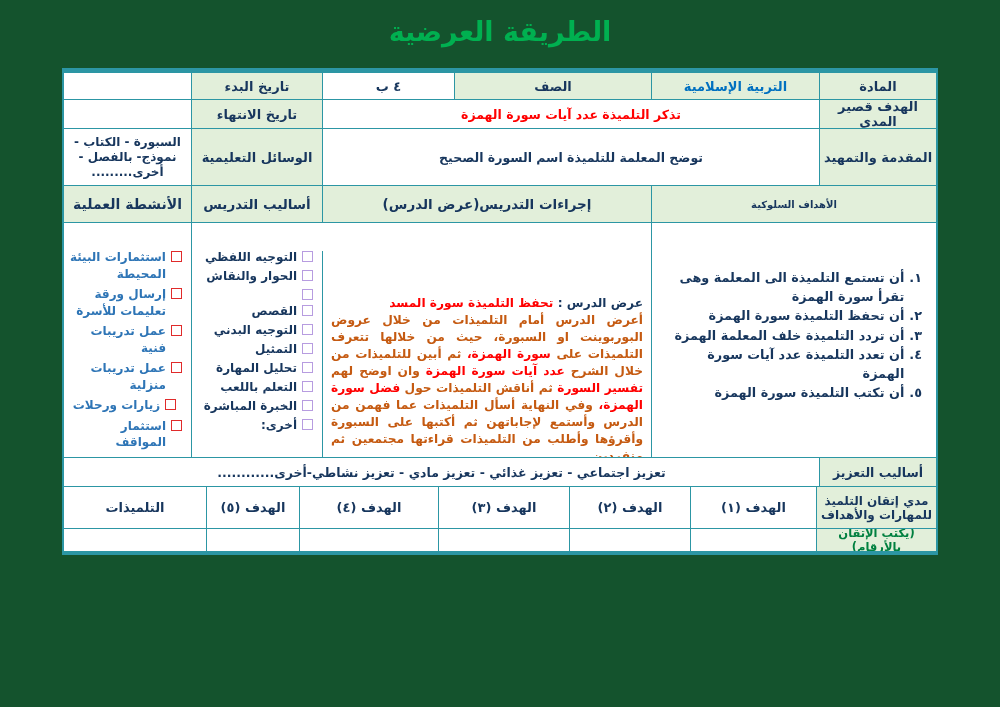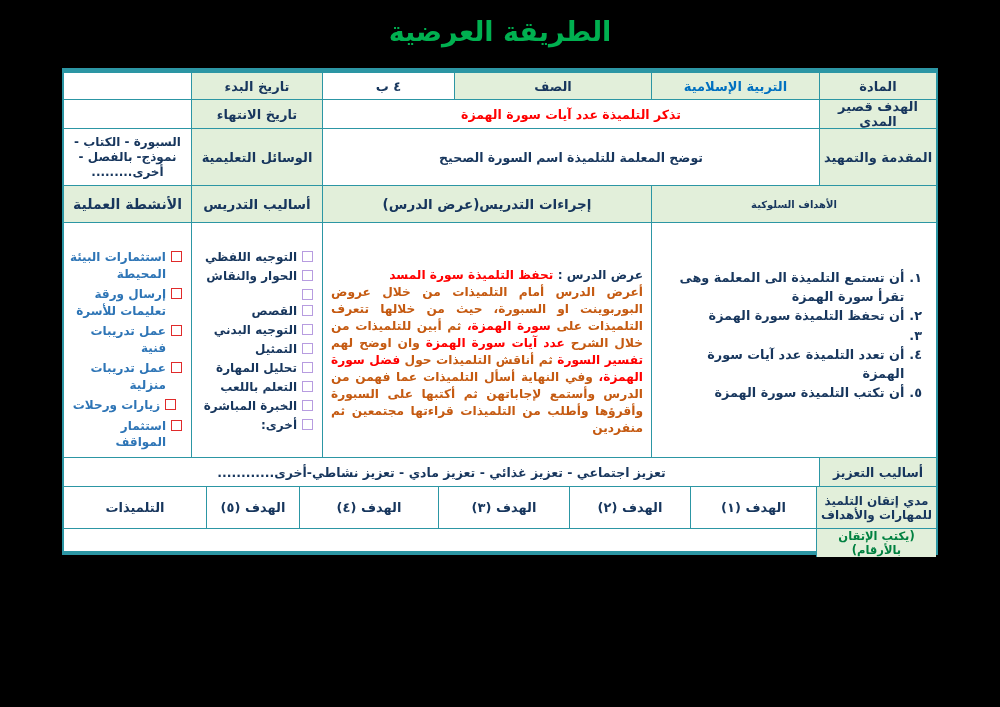"الطريقة العرضية" .sheet { background: #000000 -> #14532d }
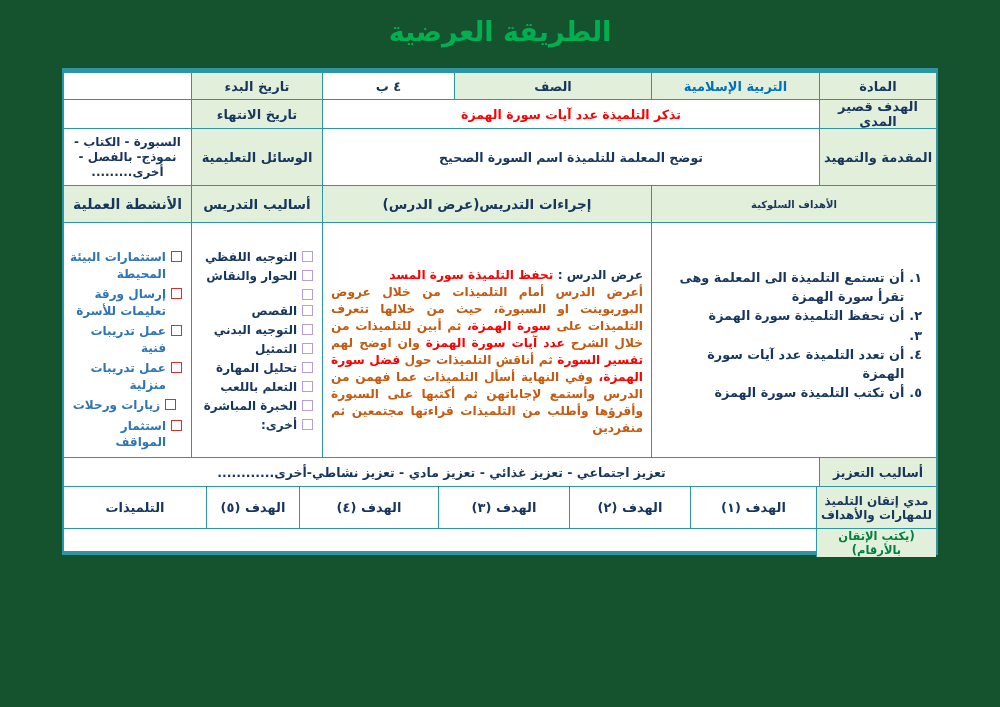"عرض الدرس : تحفظ التلميذة" .proc-cell { margin-top: none -> 28px }
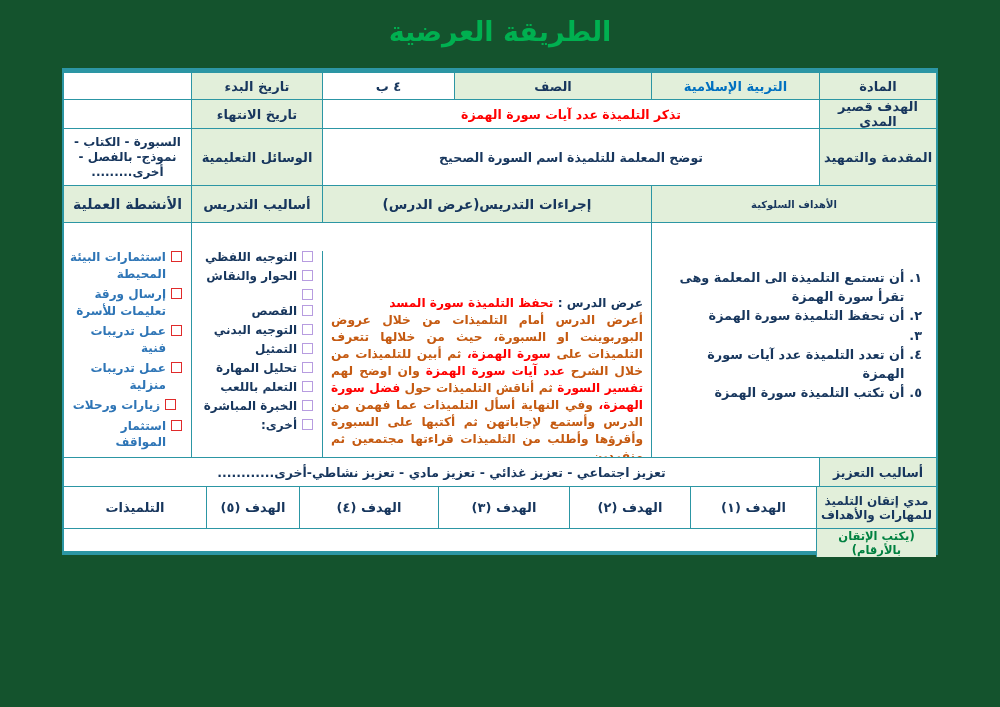"أن تردد التلميذة خلف المعلمة" span.txt { html: none -> <span>أن تردد التلميذة خلف المعلمة الهمزة</span> }
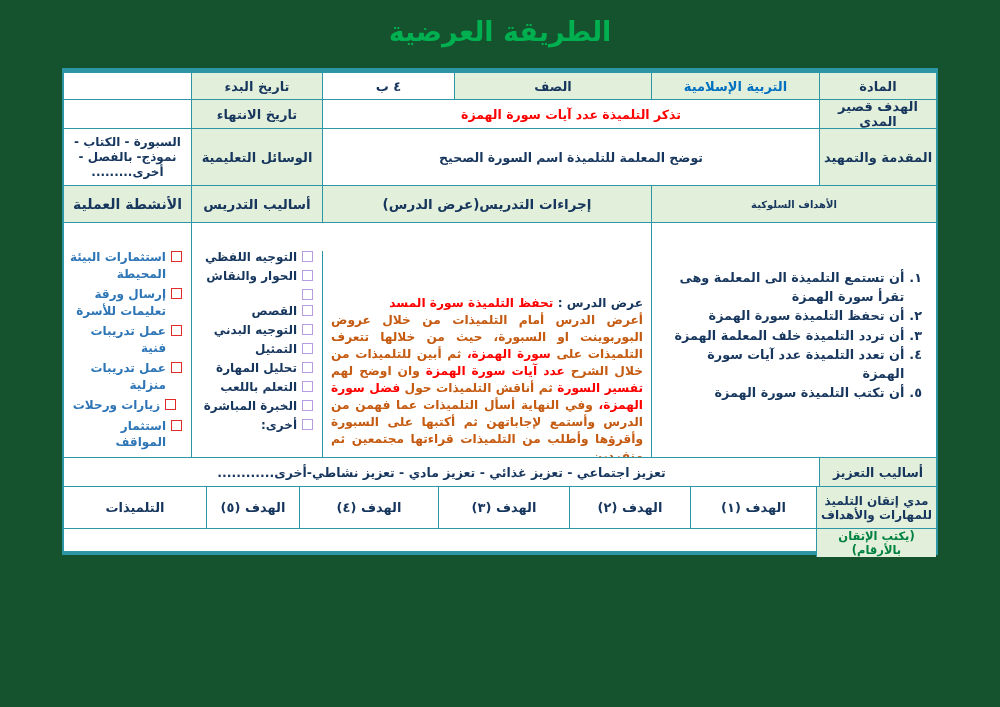"(يكتب الإتقان بالأرقام)" .r8 { flex-direction: column -> none }
